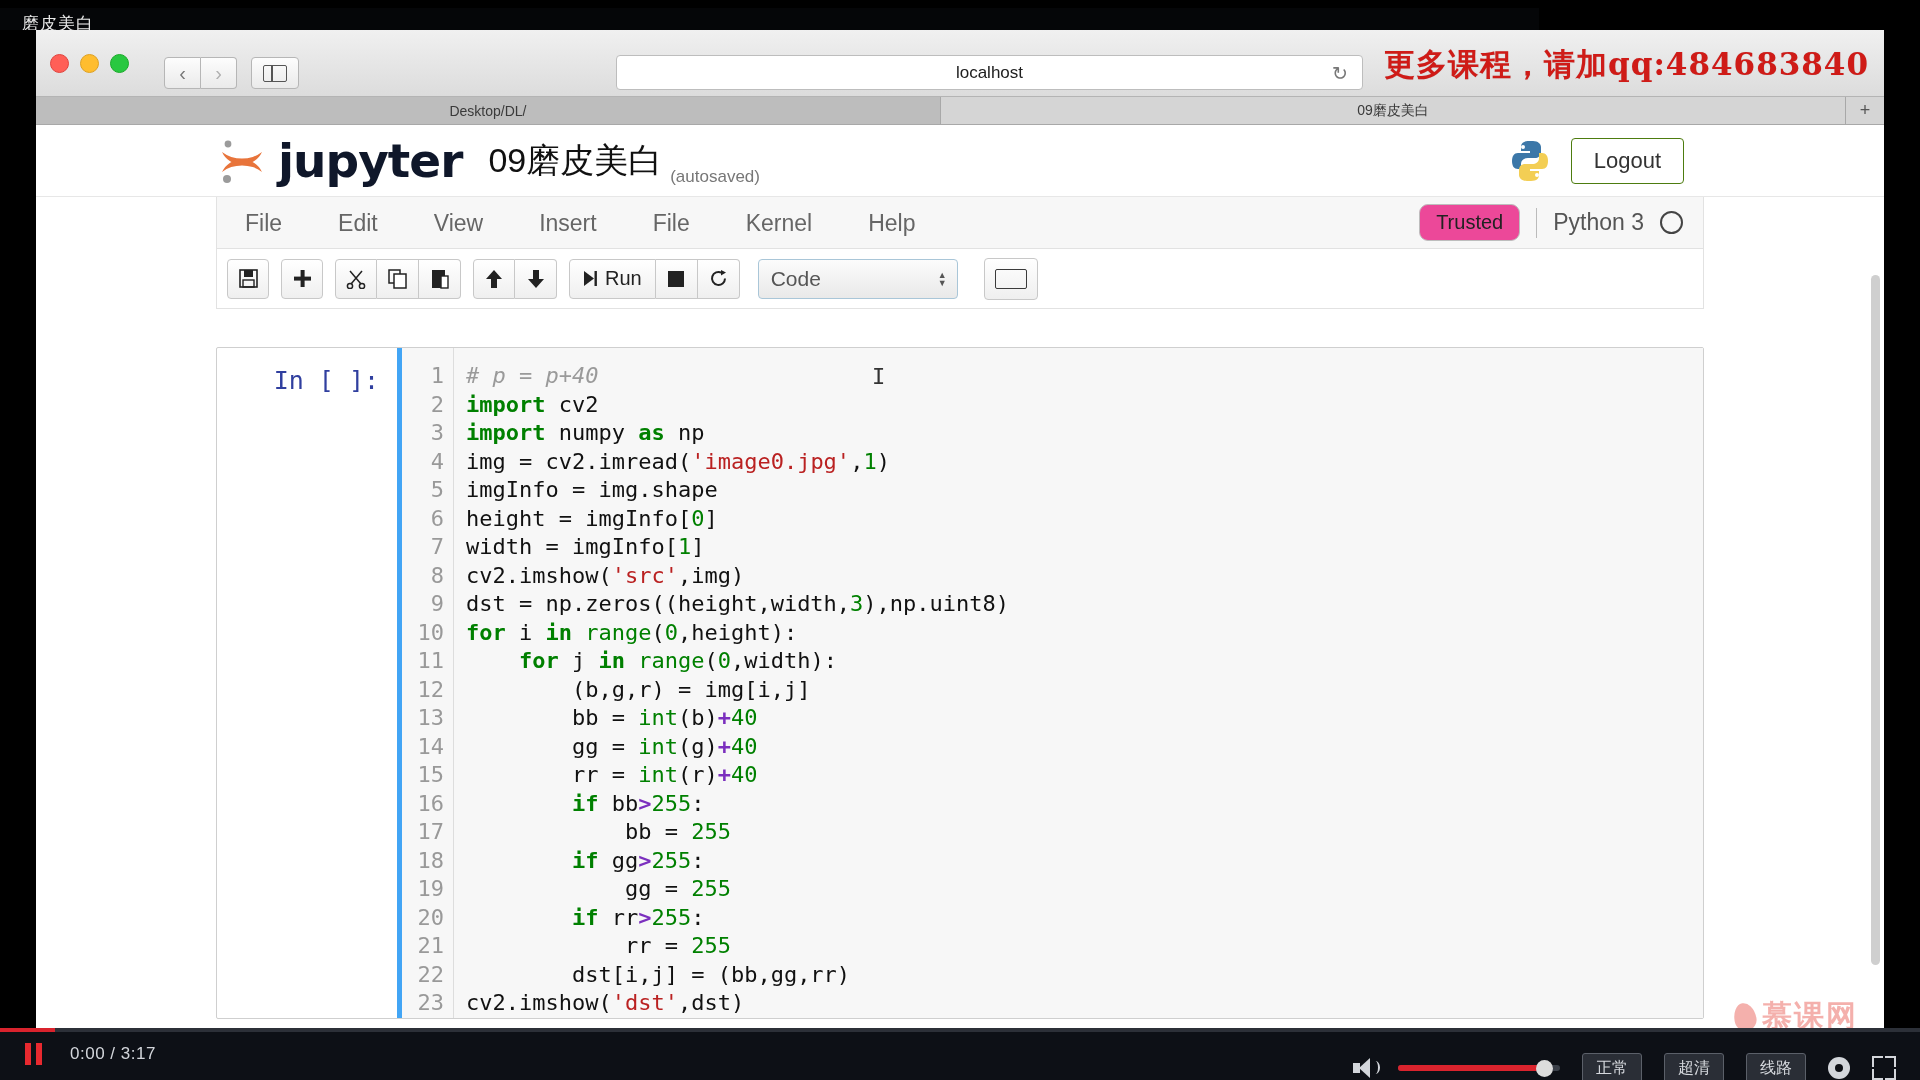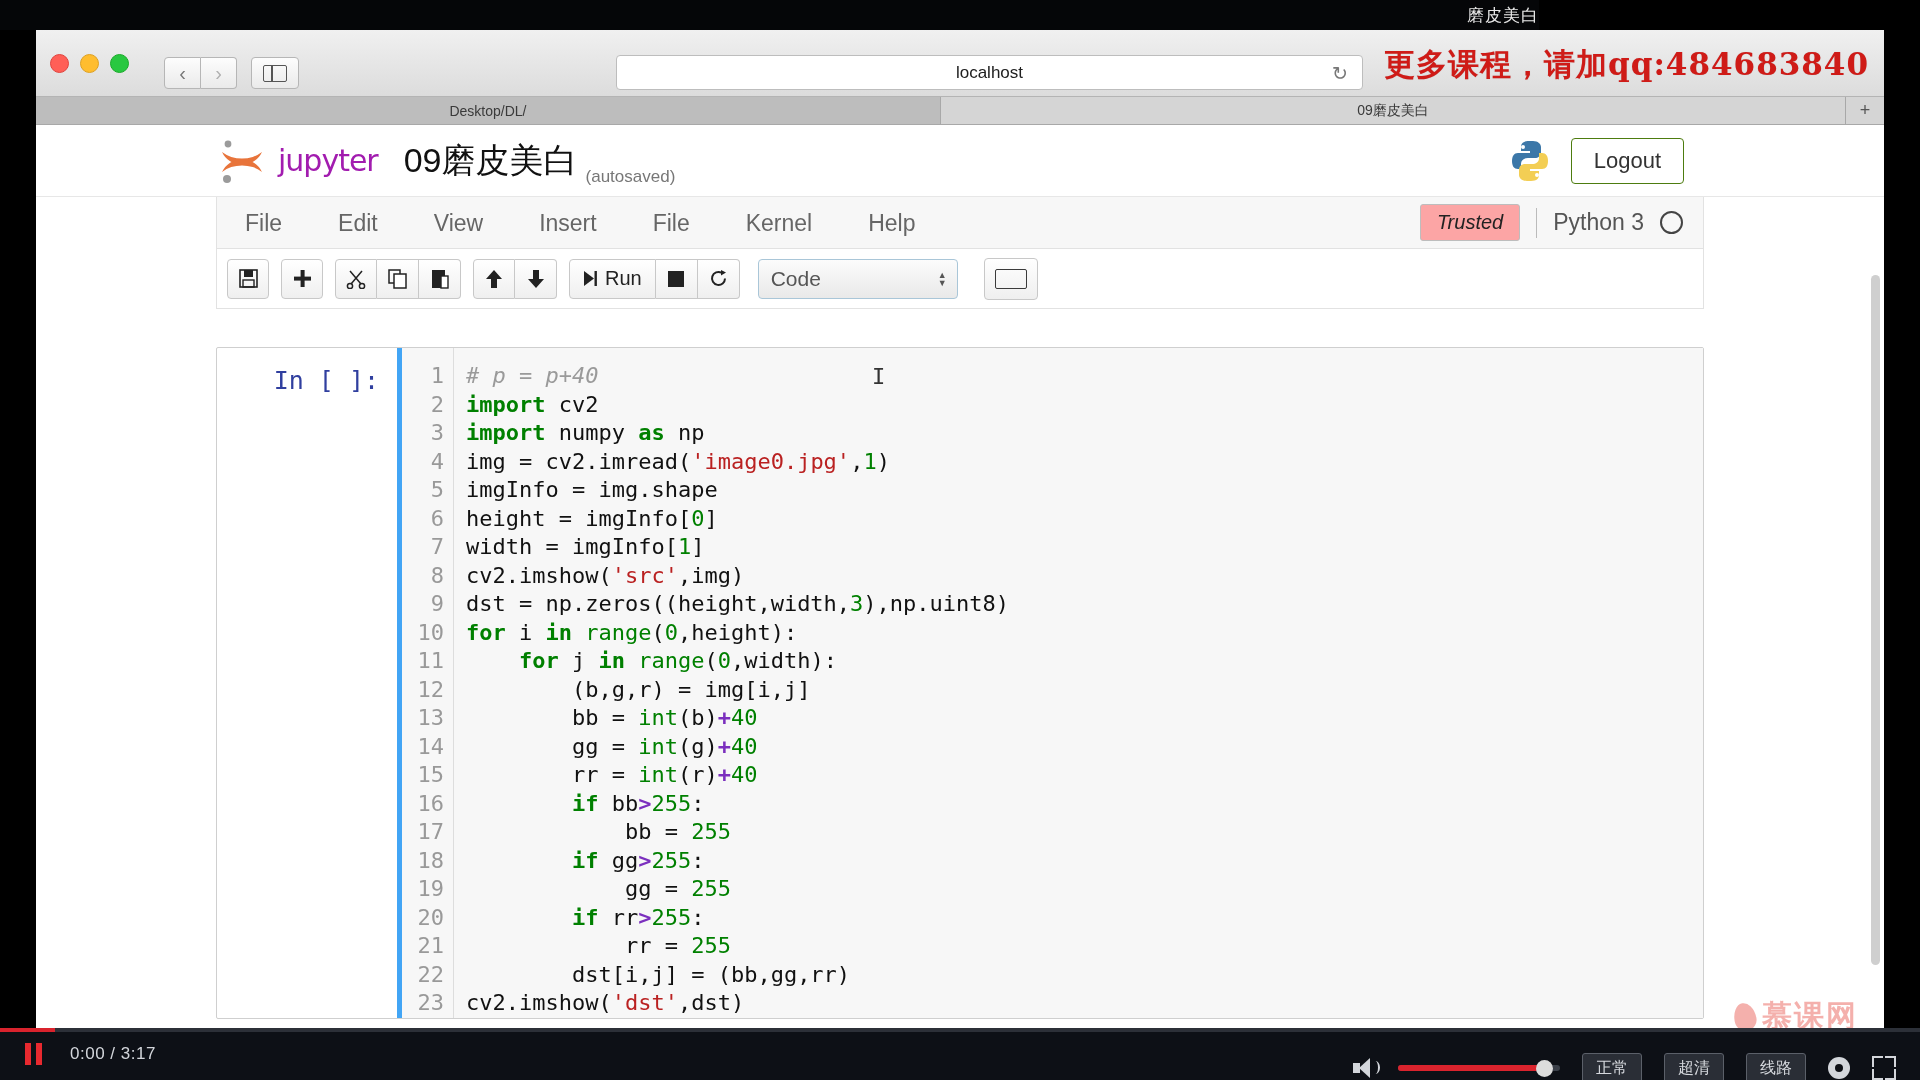"磨皮美白" .vid-title { justify-content: flex-end -> none; top: 0 -> 8px }
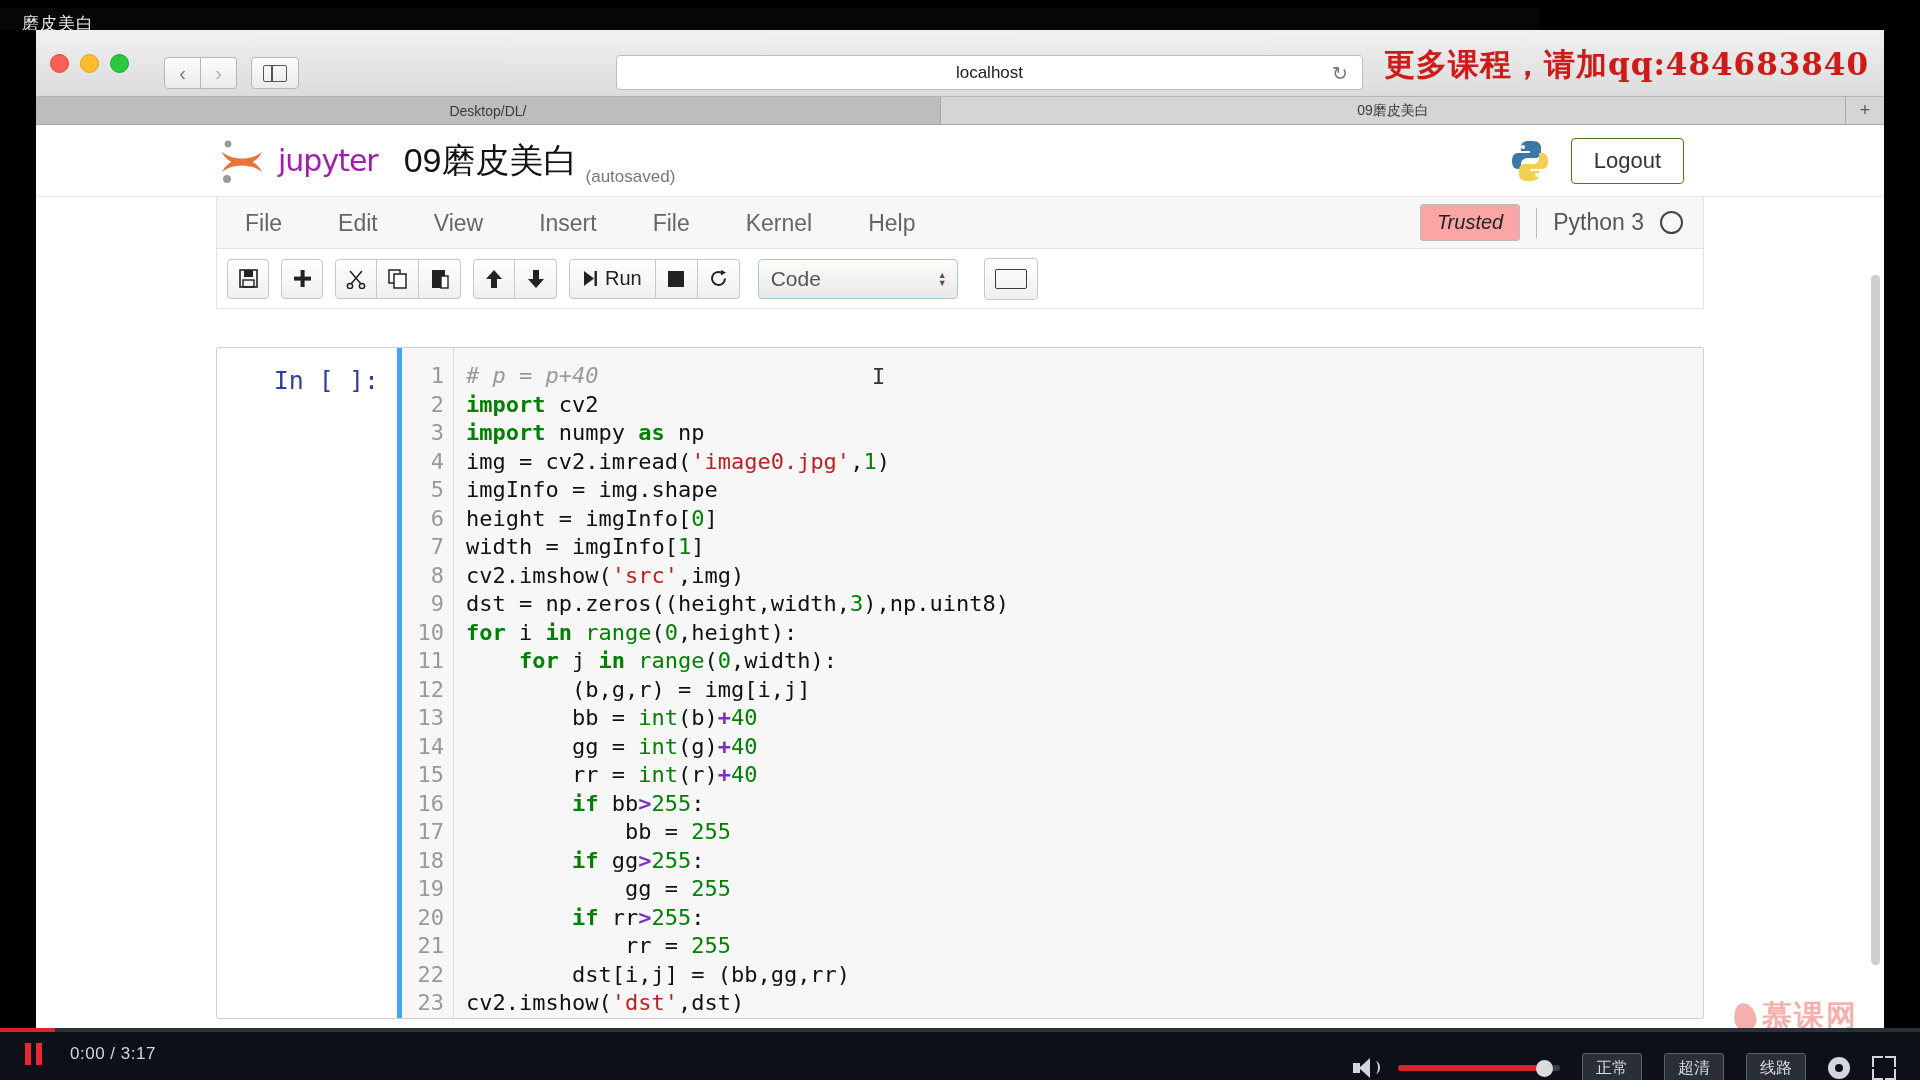"jupyter" .jword { color: #a21caf -> #0f172a; font-size: 30px -> 47px; font-weight: 400 -> 700 }
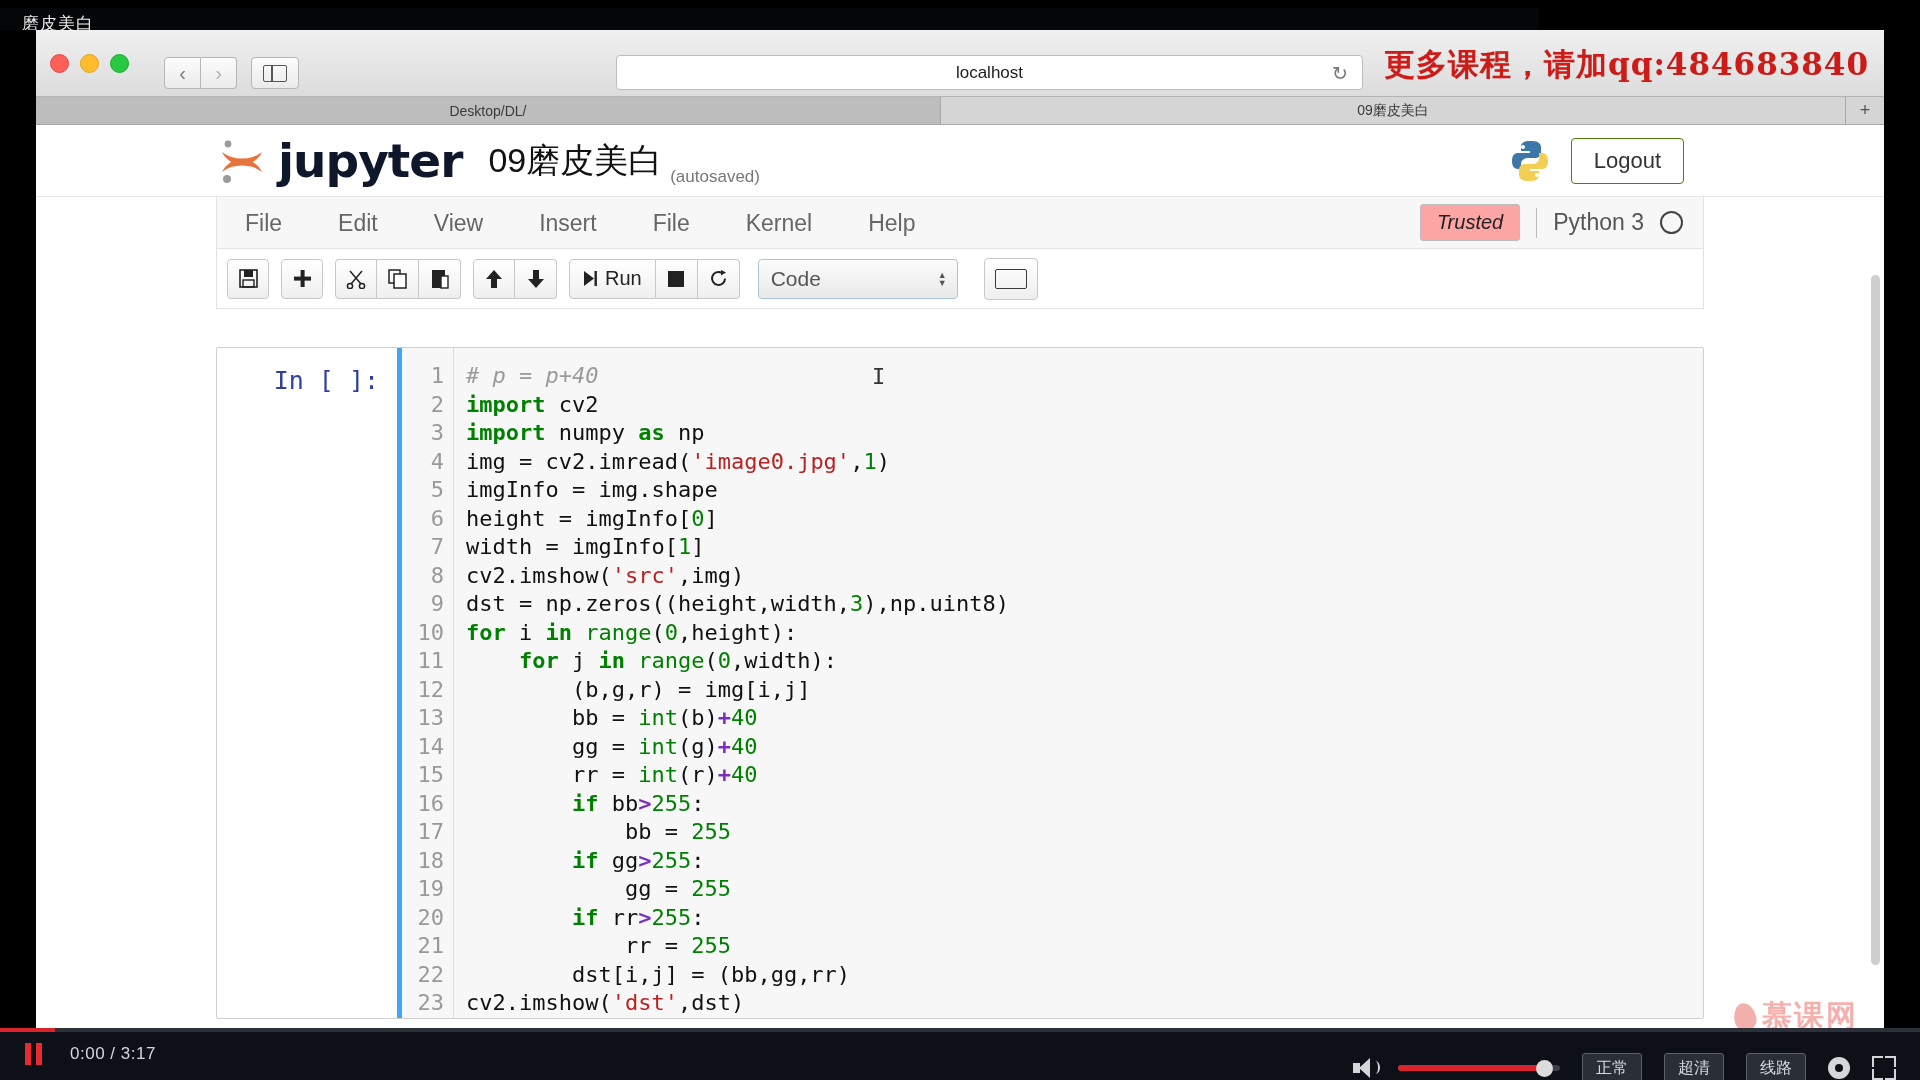"Trusted" .trusted { background: #fca5a5 -> #ec4899; border-radius: 3px -> 9px; font-style: italic -> none }
